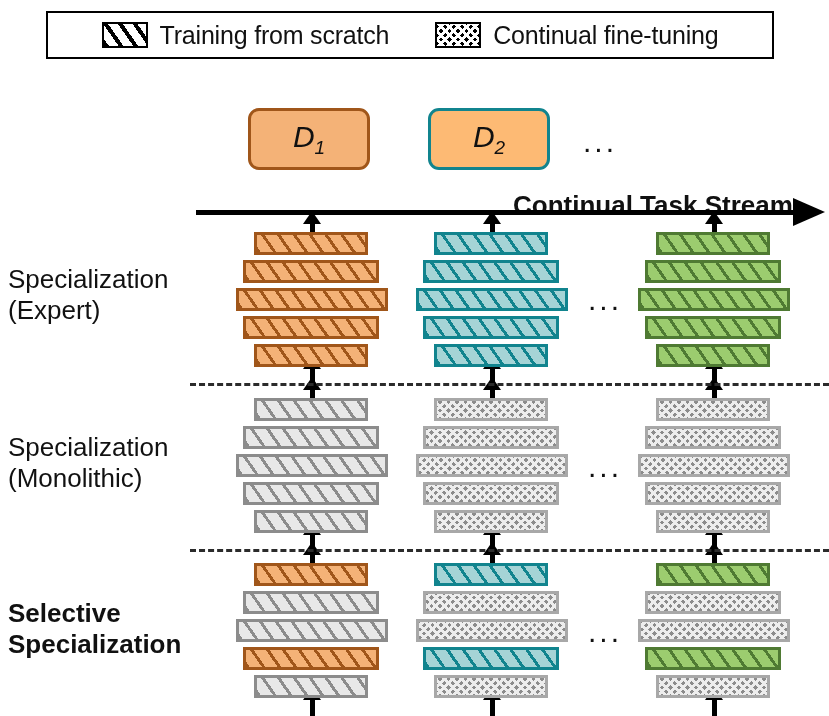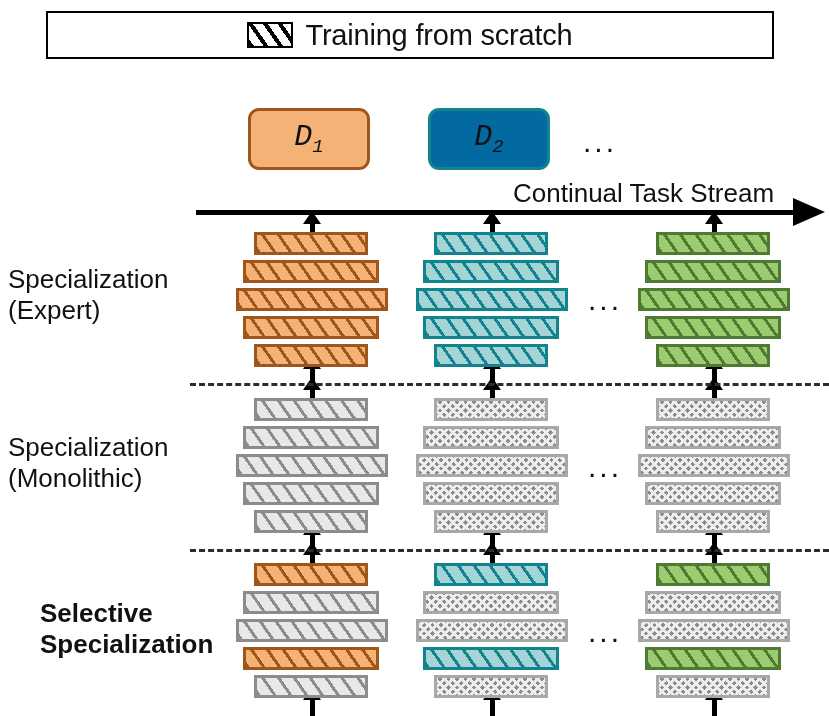"Training from scratch" .legend-label { font-size: 29px -> 25px }
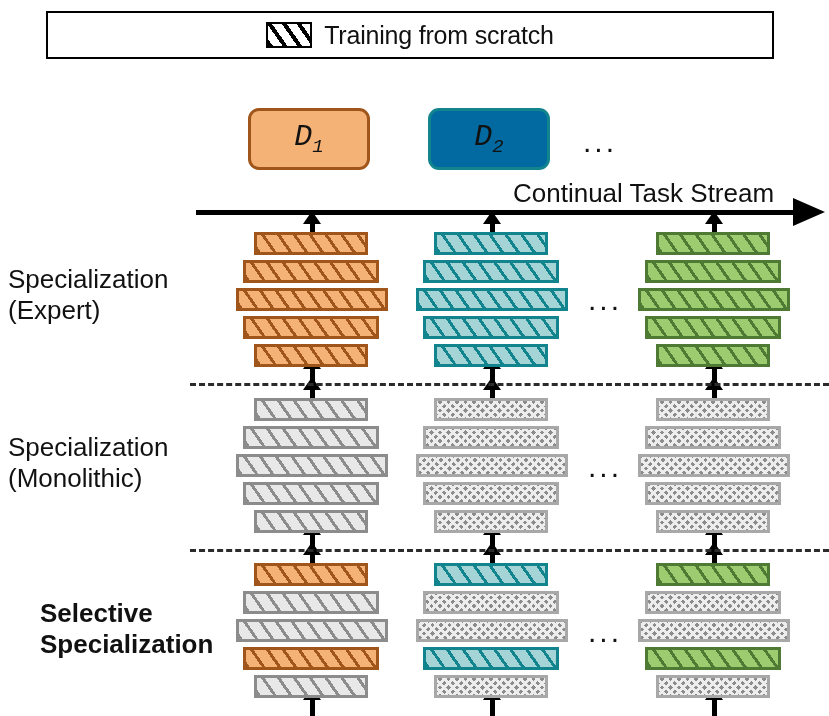"Continual fine-tuning" div.legend-item { html: none -> <div> <span></span> <span>Continual fine-tuning</span> </div> }
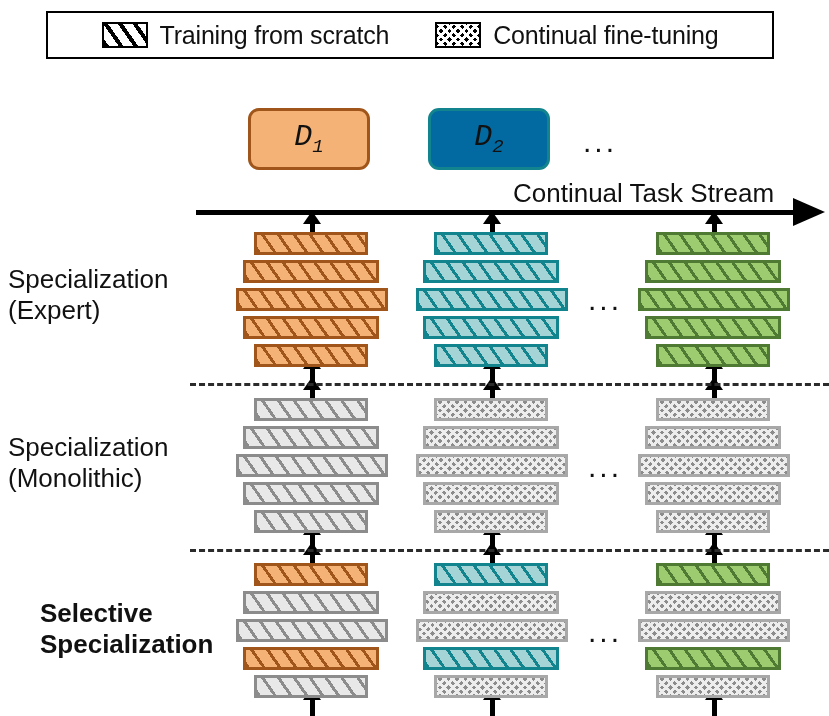"D1" .dbox .dlab { font-family: Liberation Mono, monospace -> Liberation Sans, sans-serif }
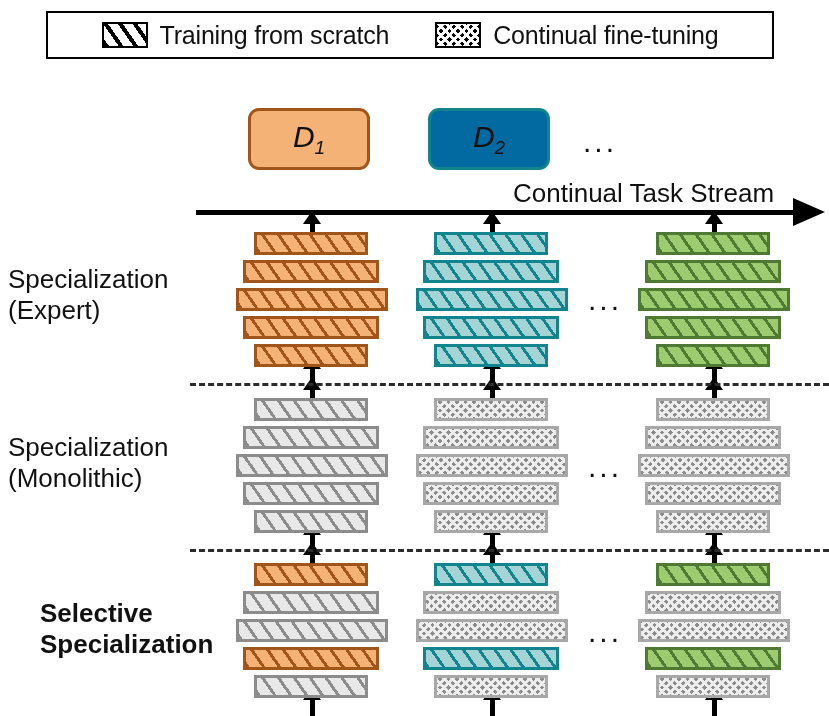"D2" div.dbox { background: #0369a1 -> #fdba74 }
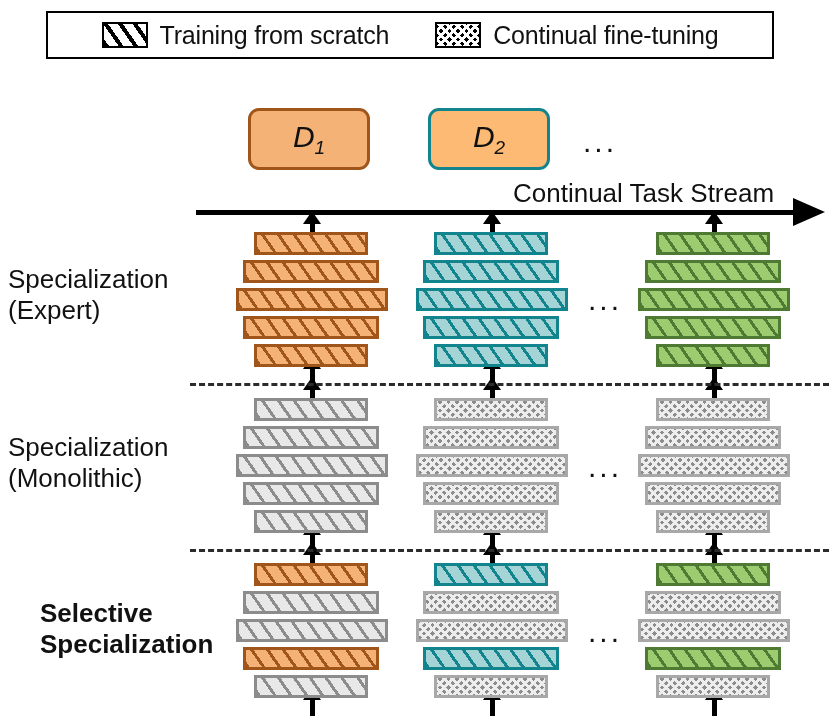"Continual Task Stream" div.stream-label { font-weight: none -> bold; top: 178px -> 190px }
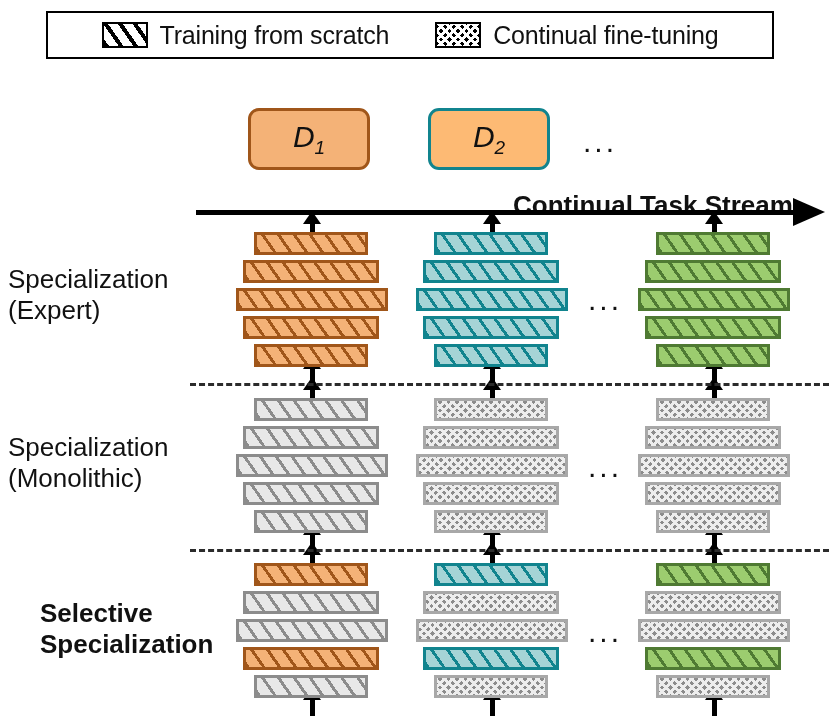"Selective" div.rowlabel { margin-left: 32px -> none }
